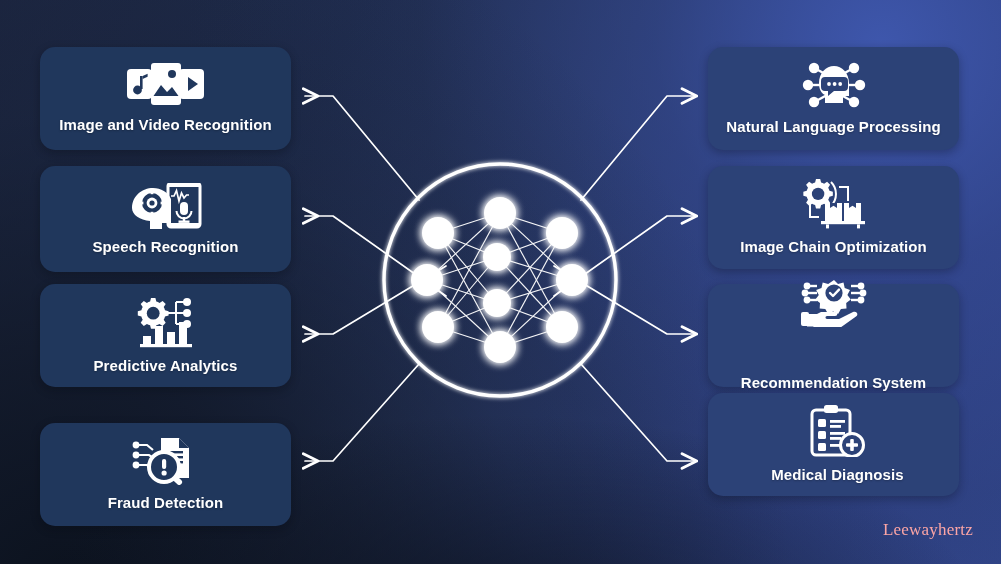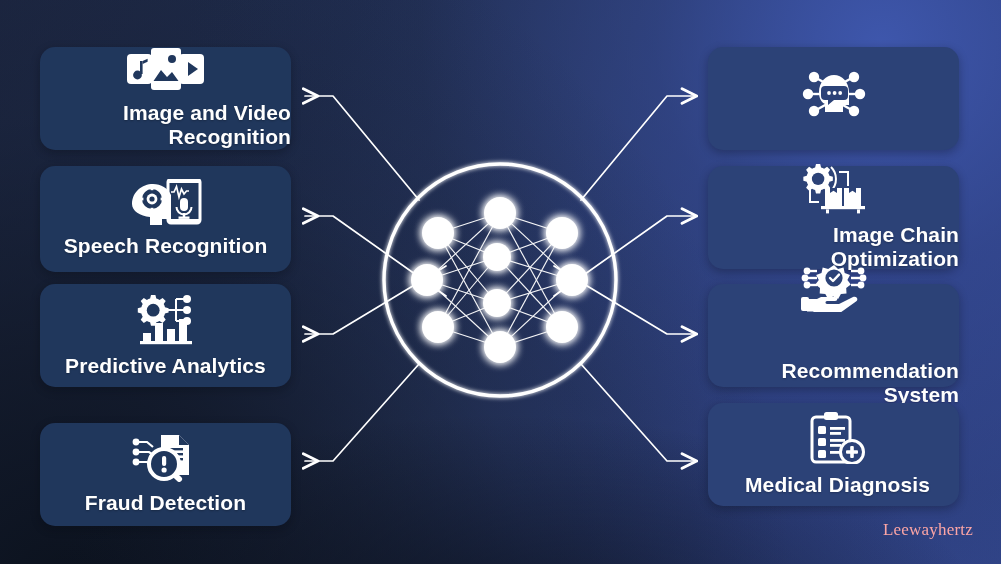"Image and Video Recognition" .card-label { font-size: 21px -> 15px; text-align: right -> center }
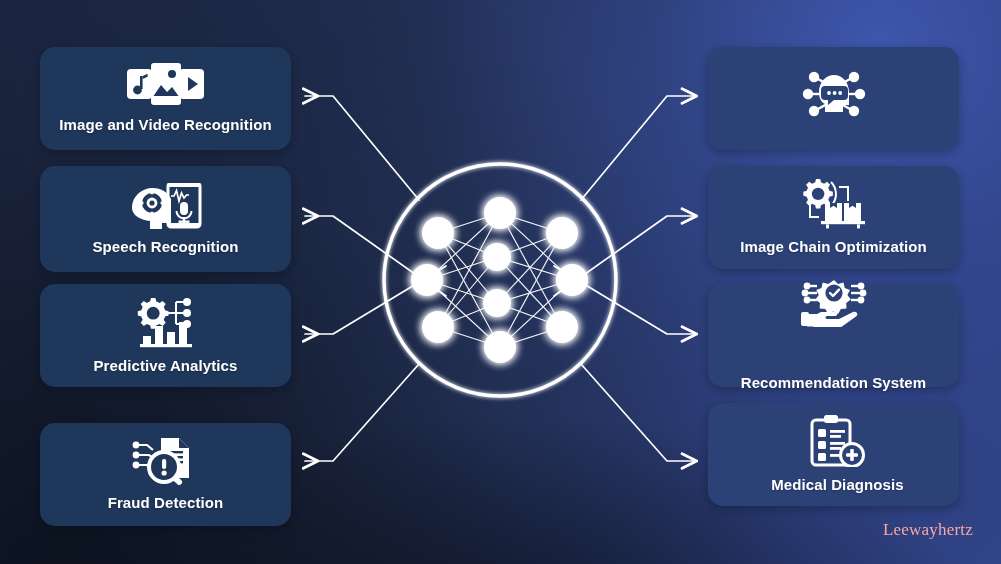"Natural Language Processing" div.card-label { html: none -> <div>Natural Language Processing</div> }
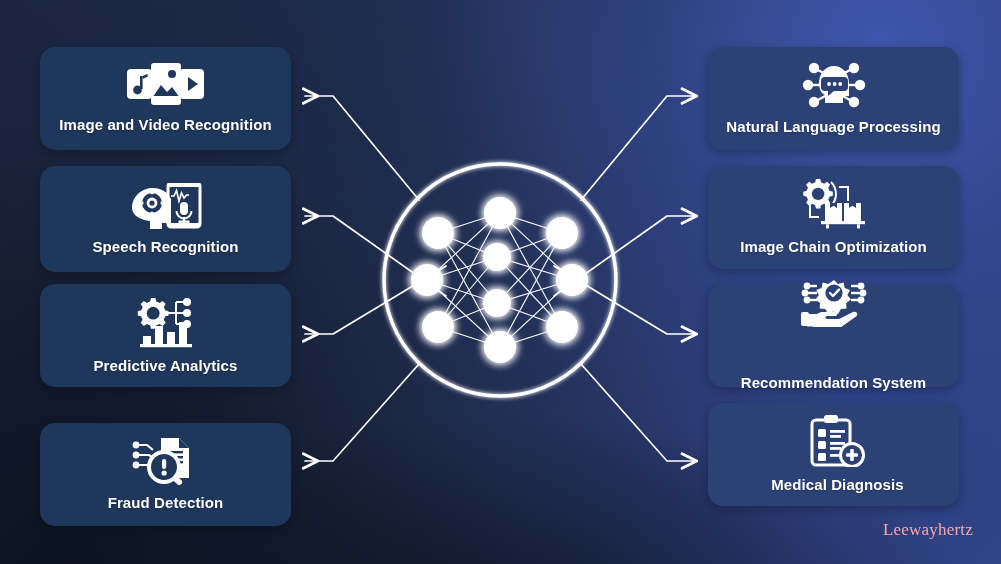"Medical Diagnosis" div.card { top: 403px -> 393px }
